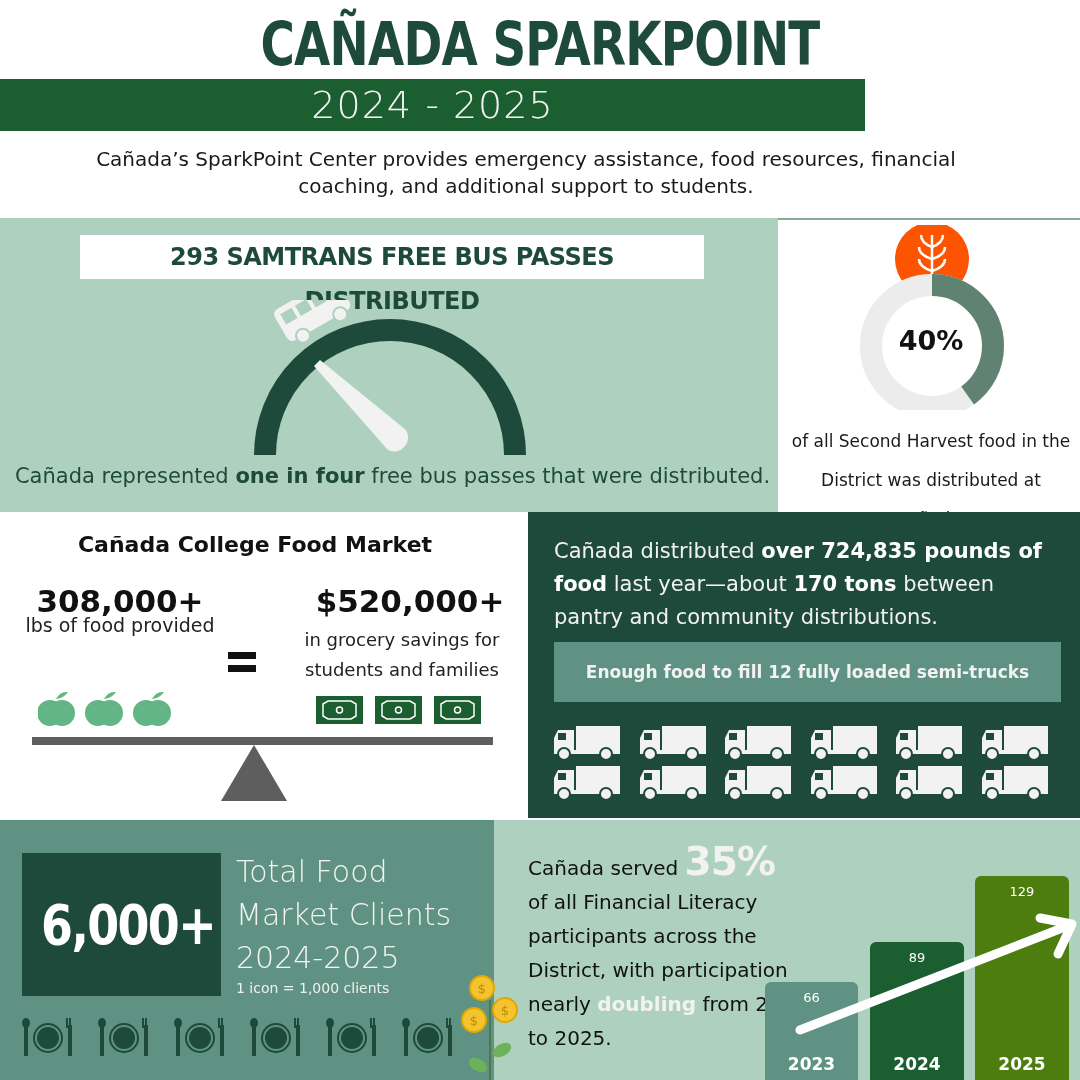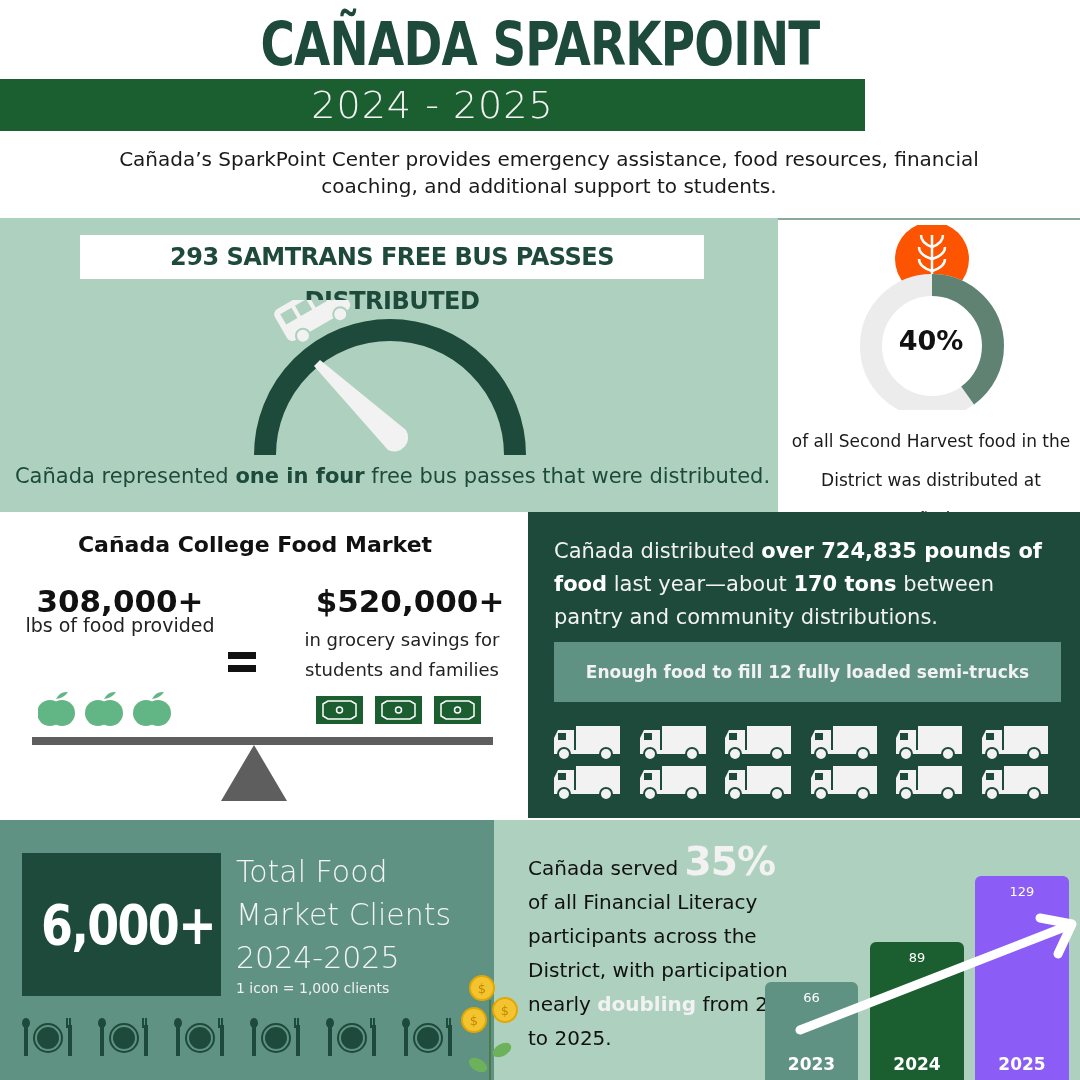"Cañada’s SparkPoint Center provides" .intro { left: 99px -> 76px }
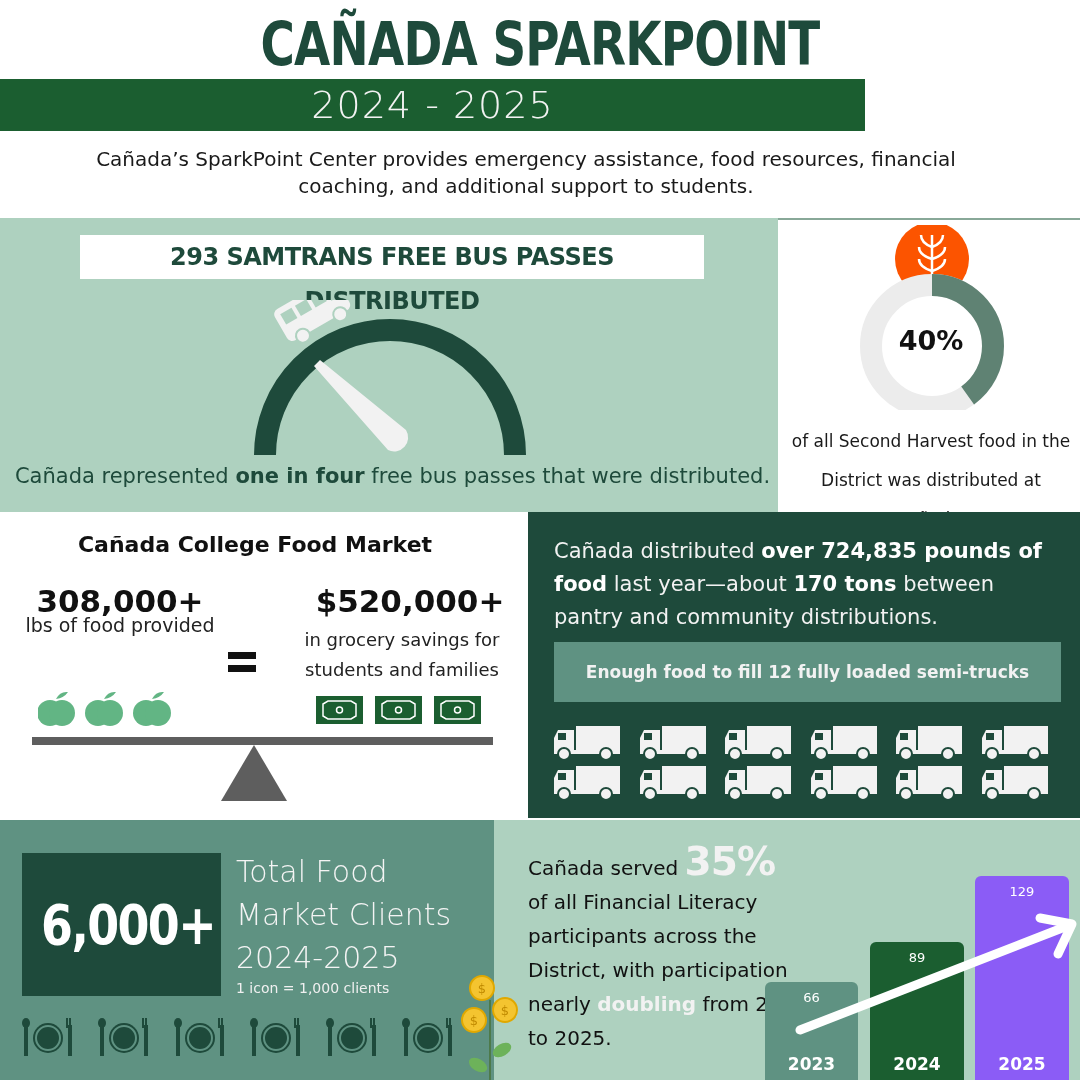"129" div.bar { background: #8b5cf6 -> #4d7c0f }
